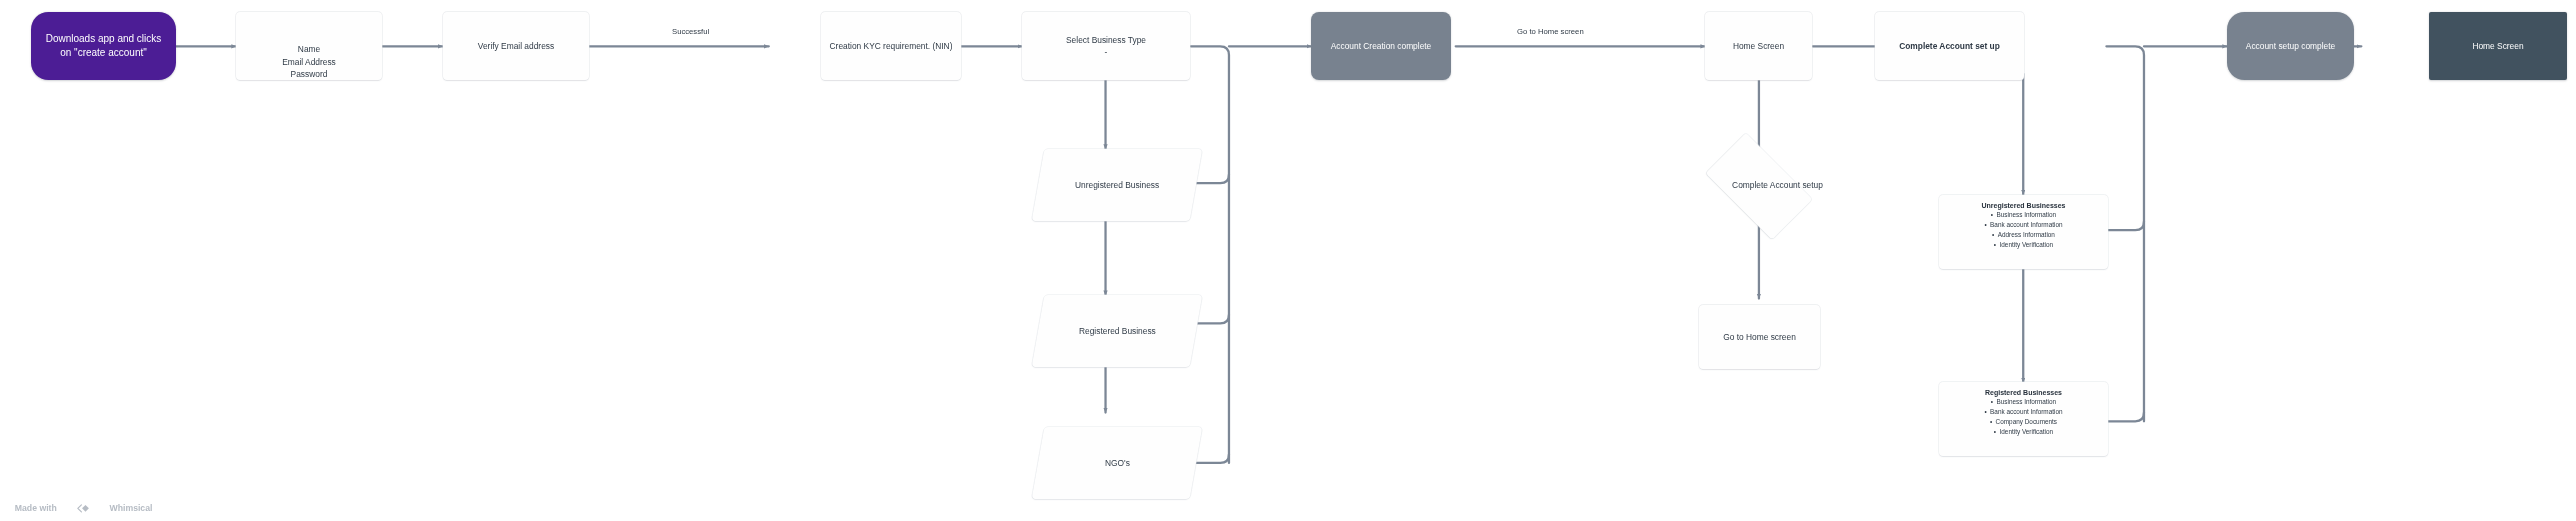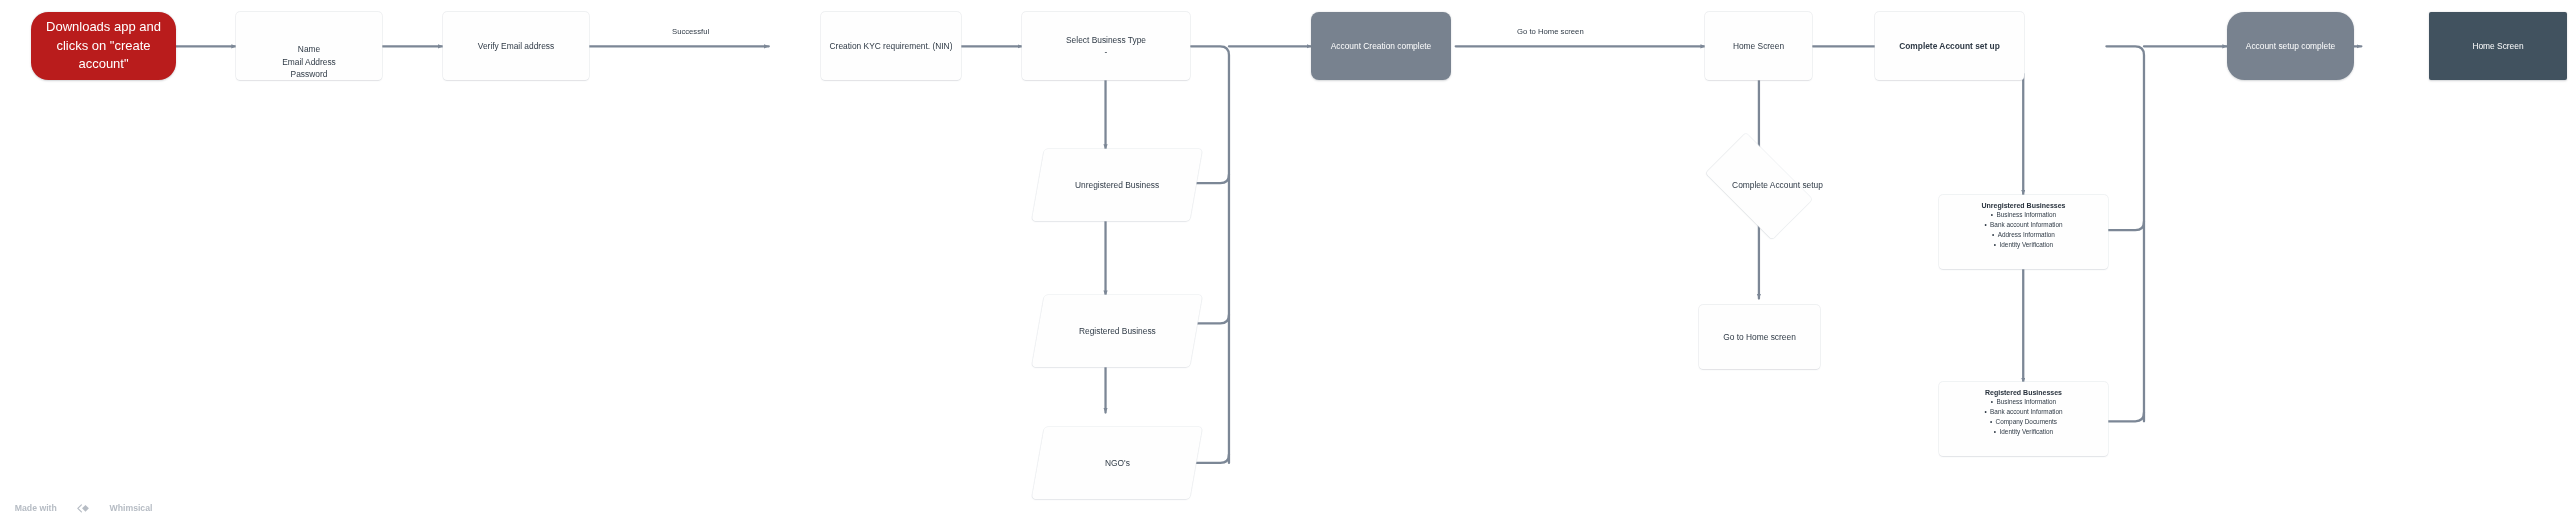"Downloads app and clicks on" .pill-dark { background: #b91c1c -> #4c1d95; font-size: 13px -> 10px }
